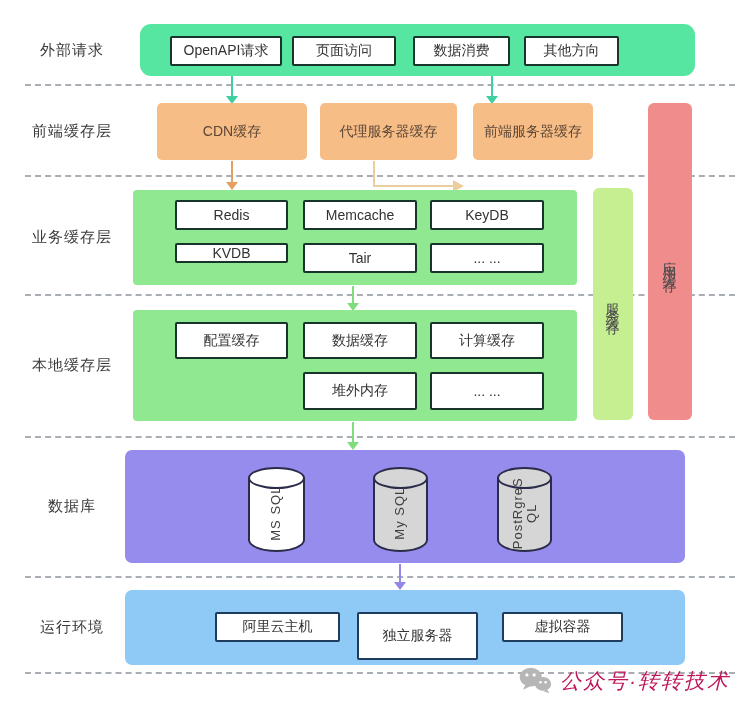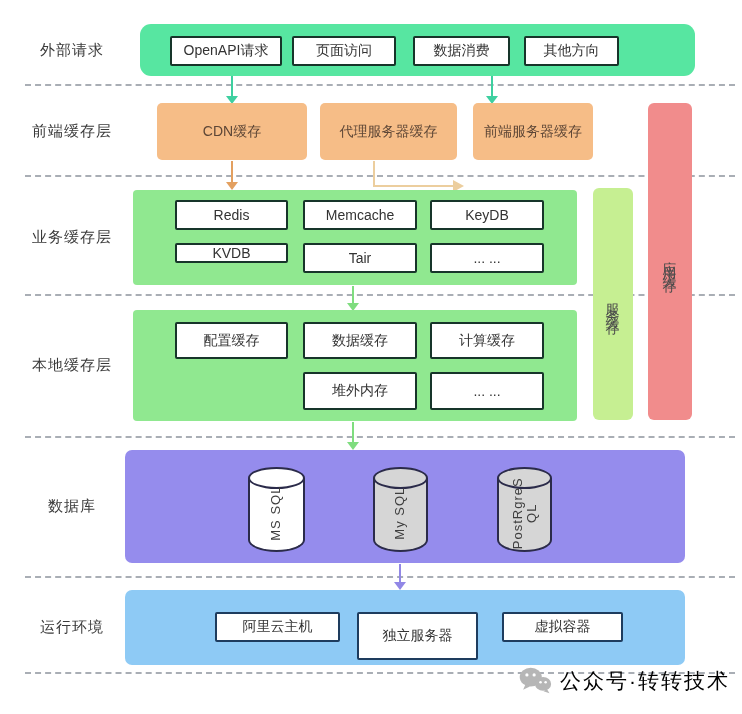"公众号·转转技术" .watermark .wm-text { color: #000000 -> #be185d; font-style: none -> italic }
